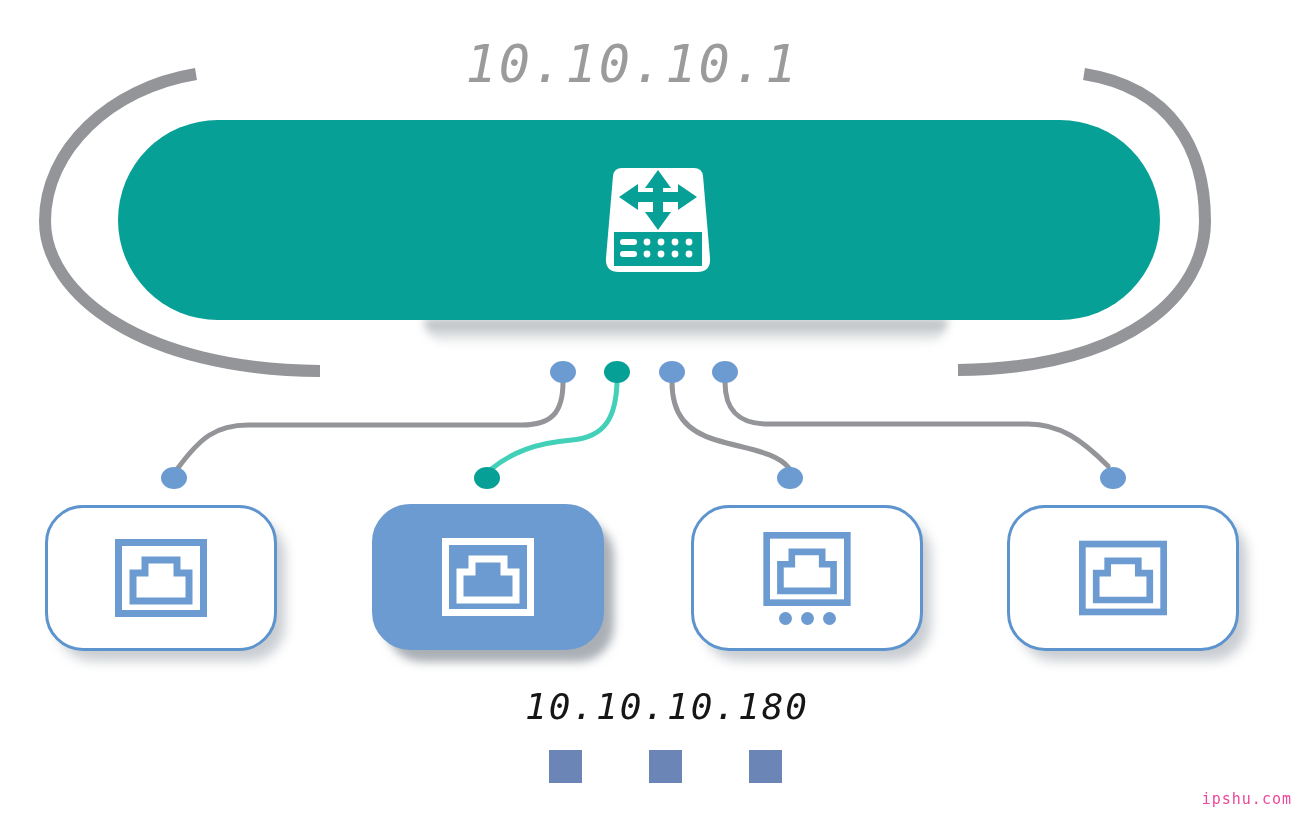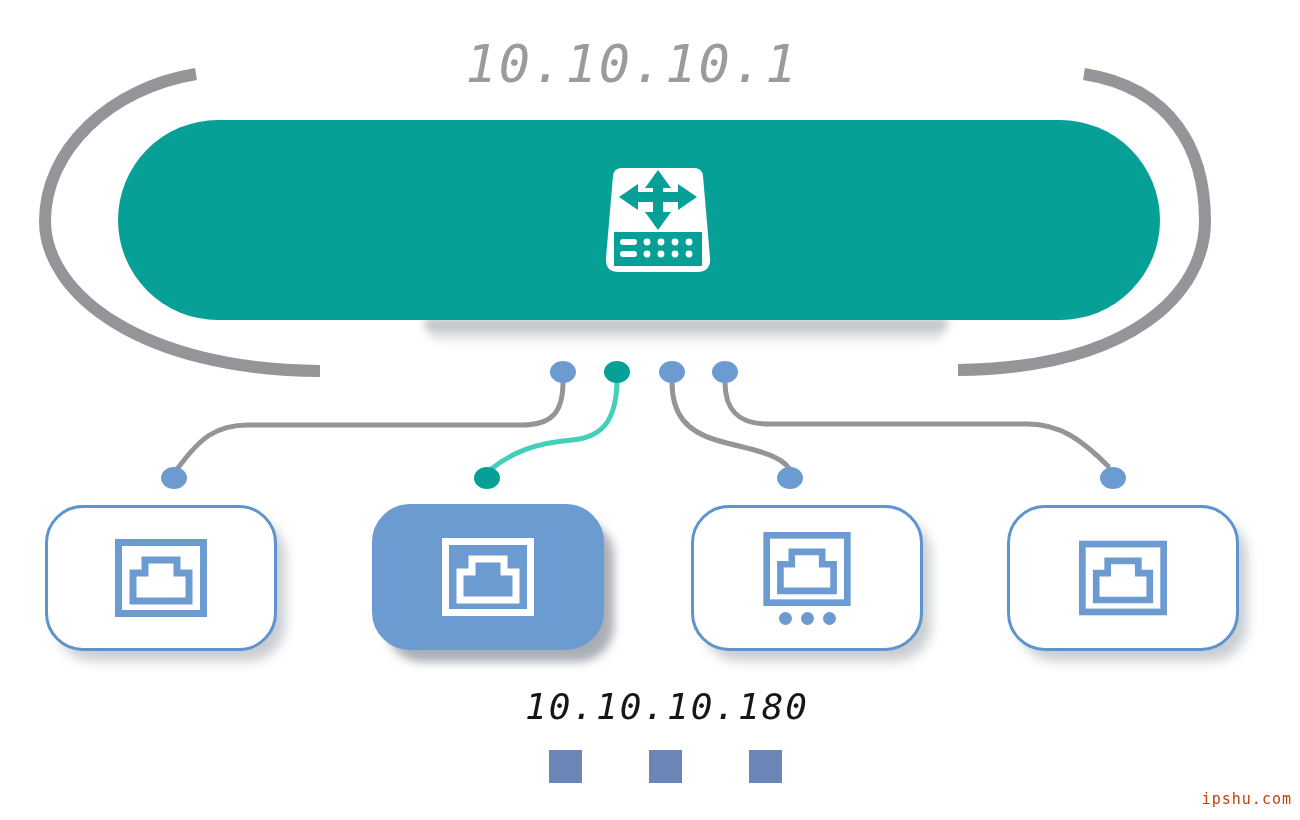"ipshu.com" .watermark { color: #c2410c -> #ec4899 }
